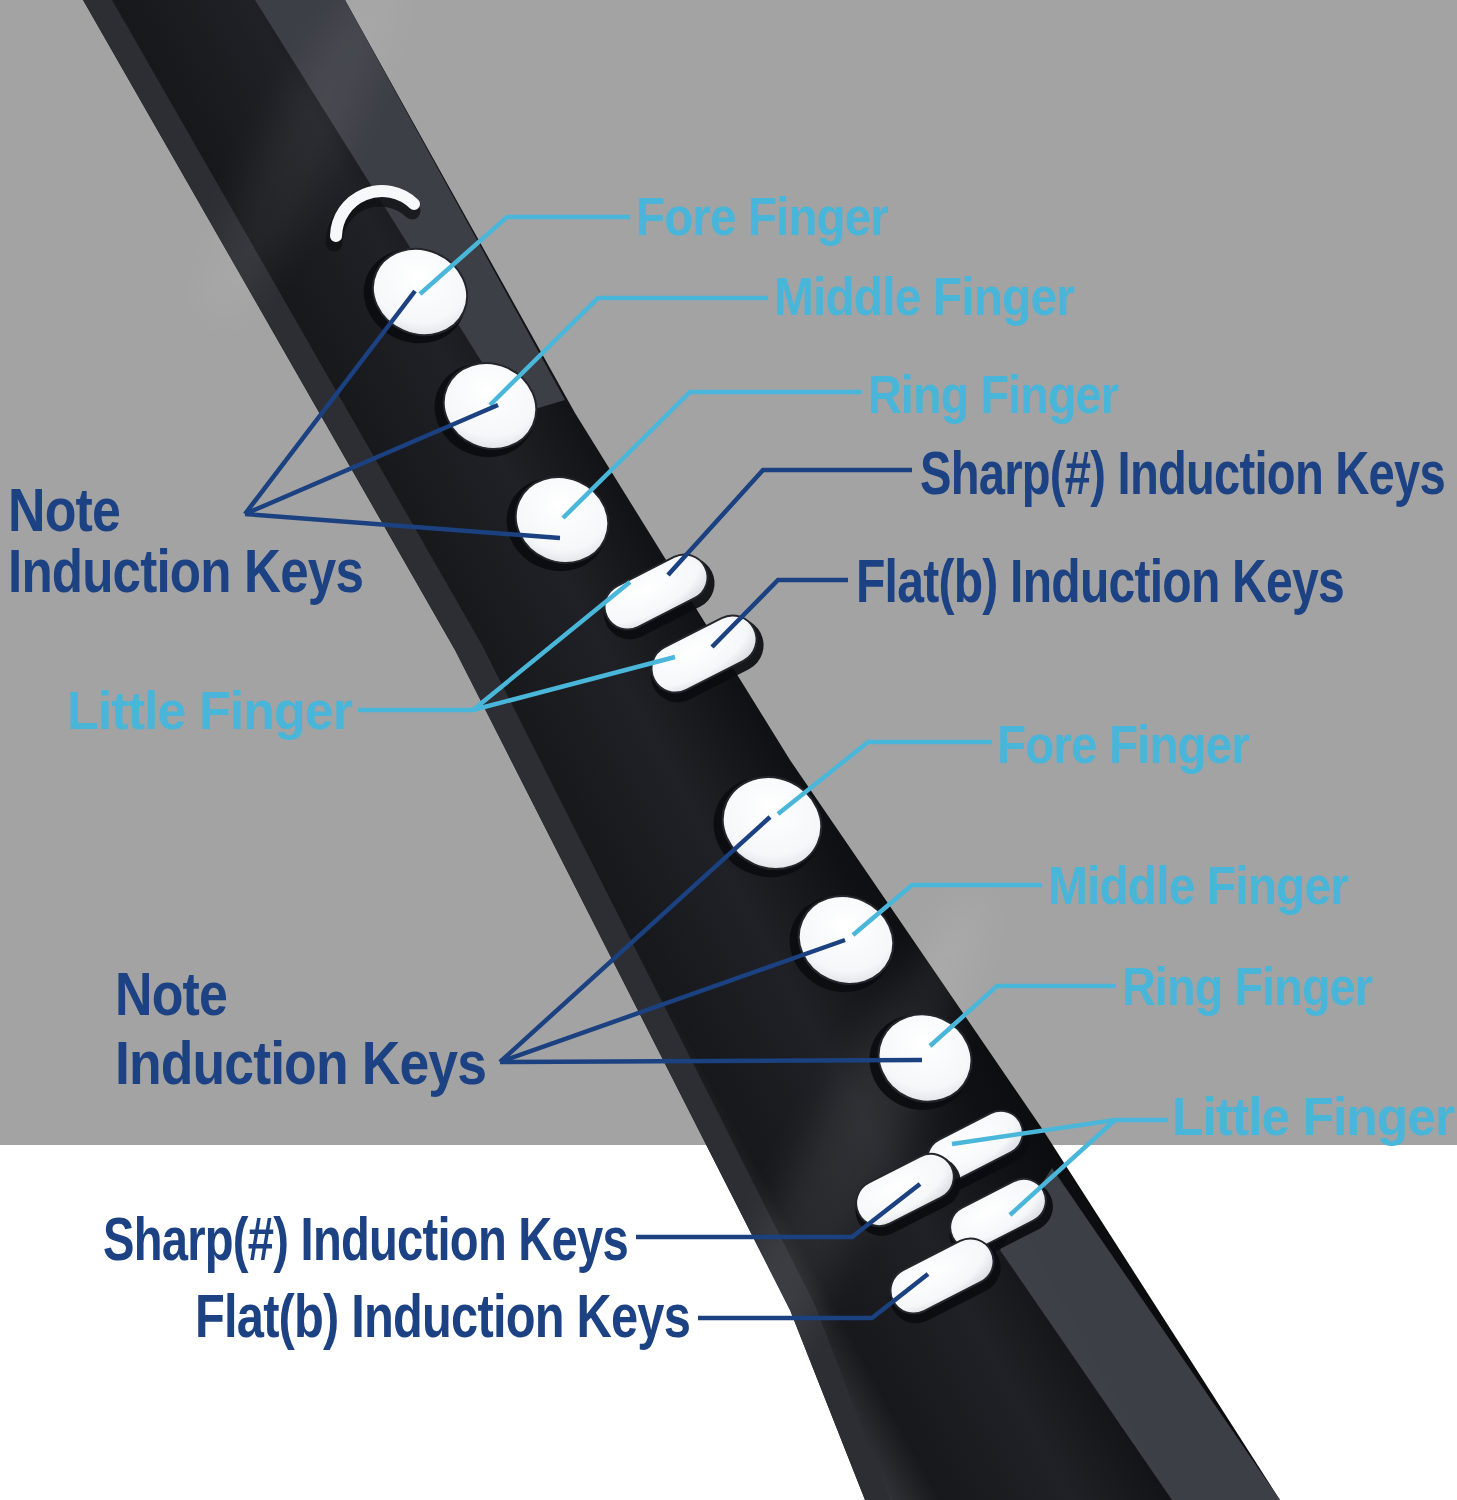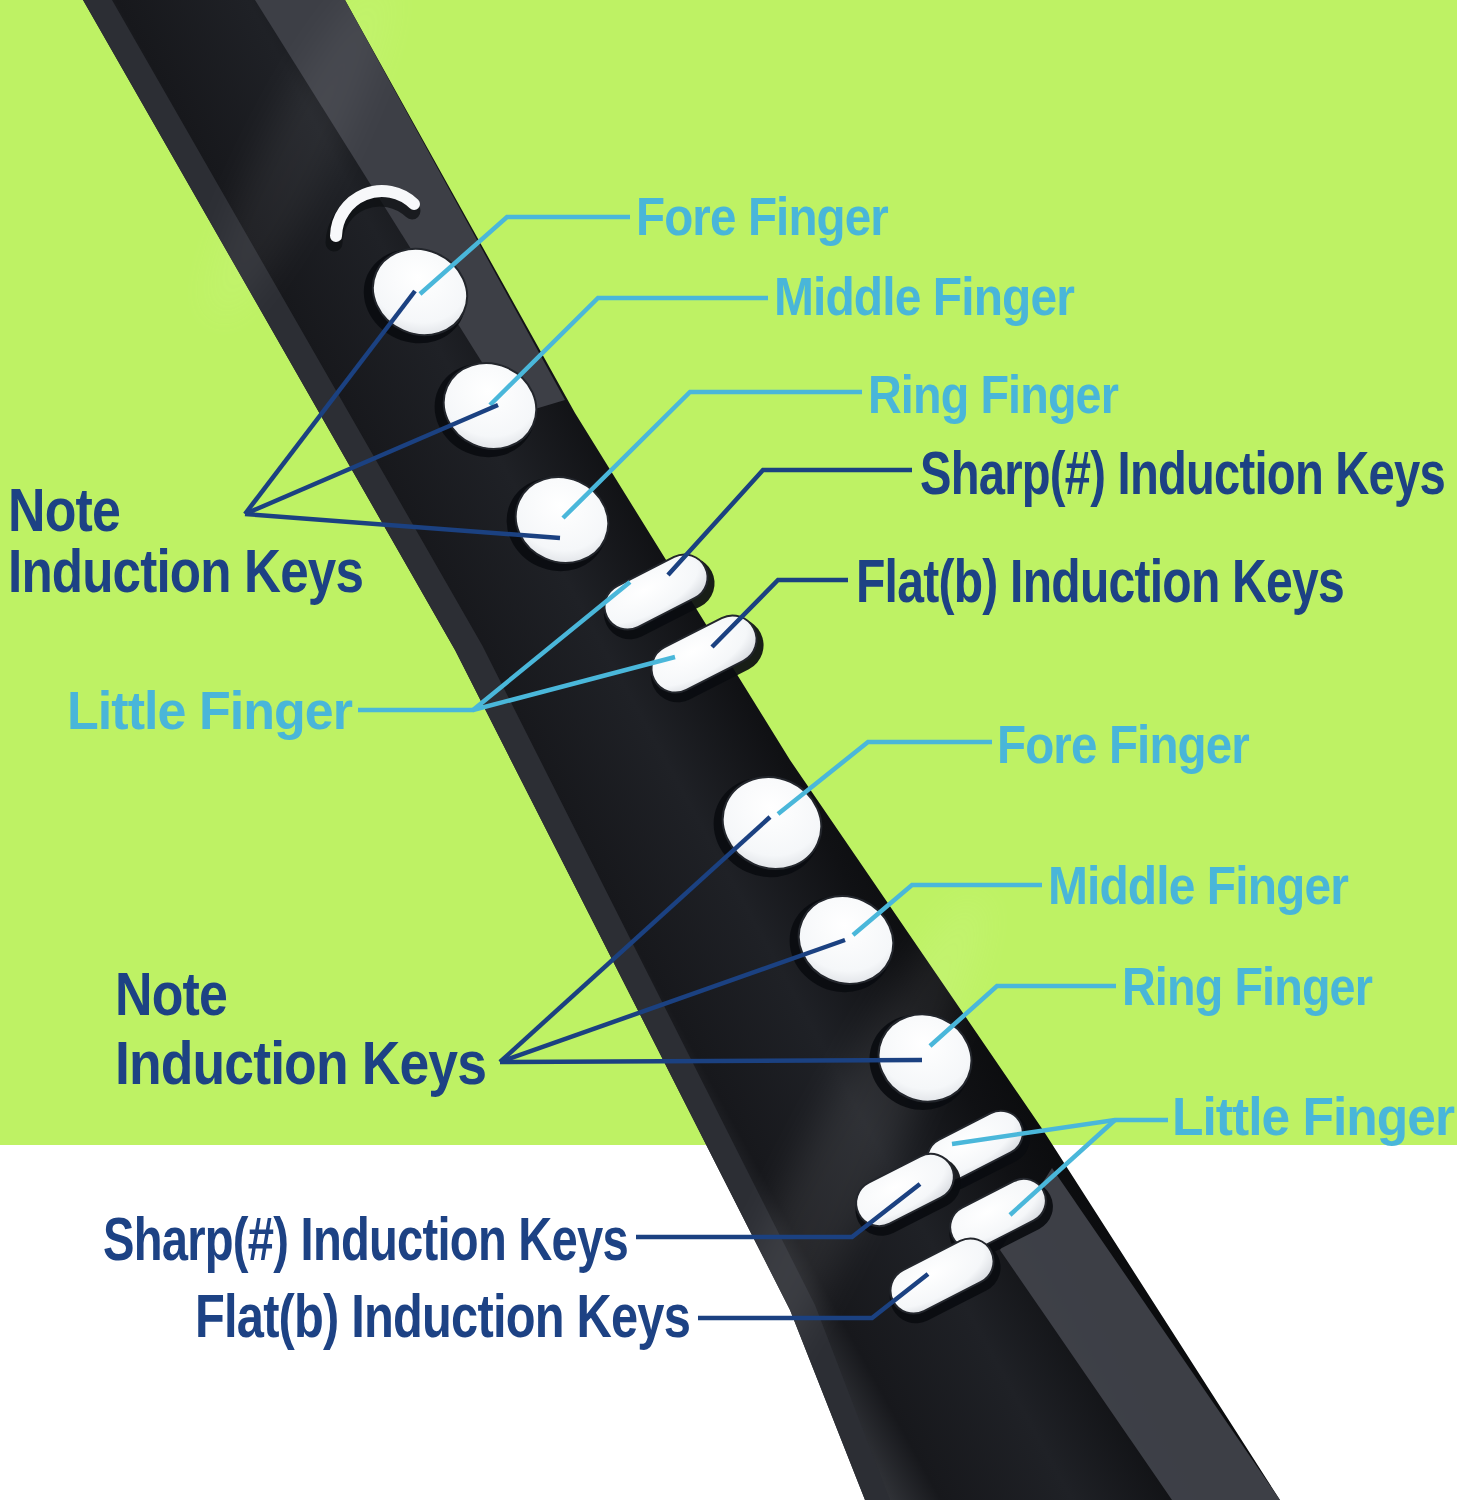"Fore Finger" .stage { background: #bef264 -> #a3a3a3 }
